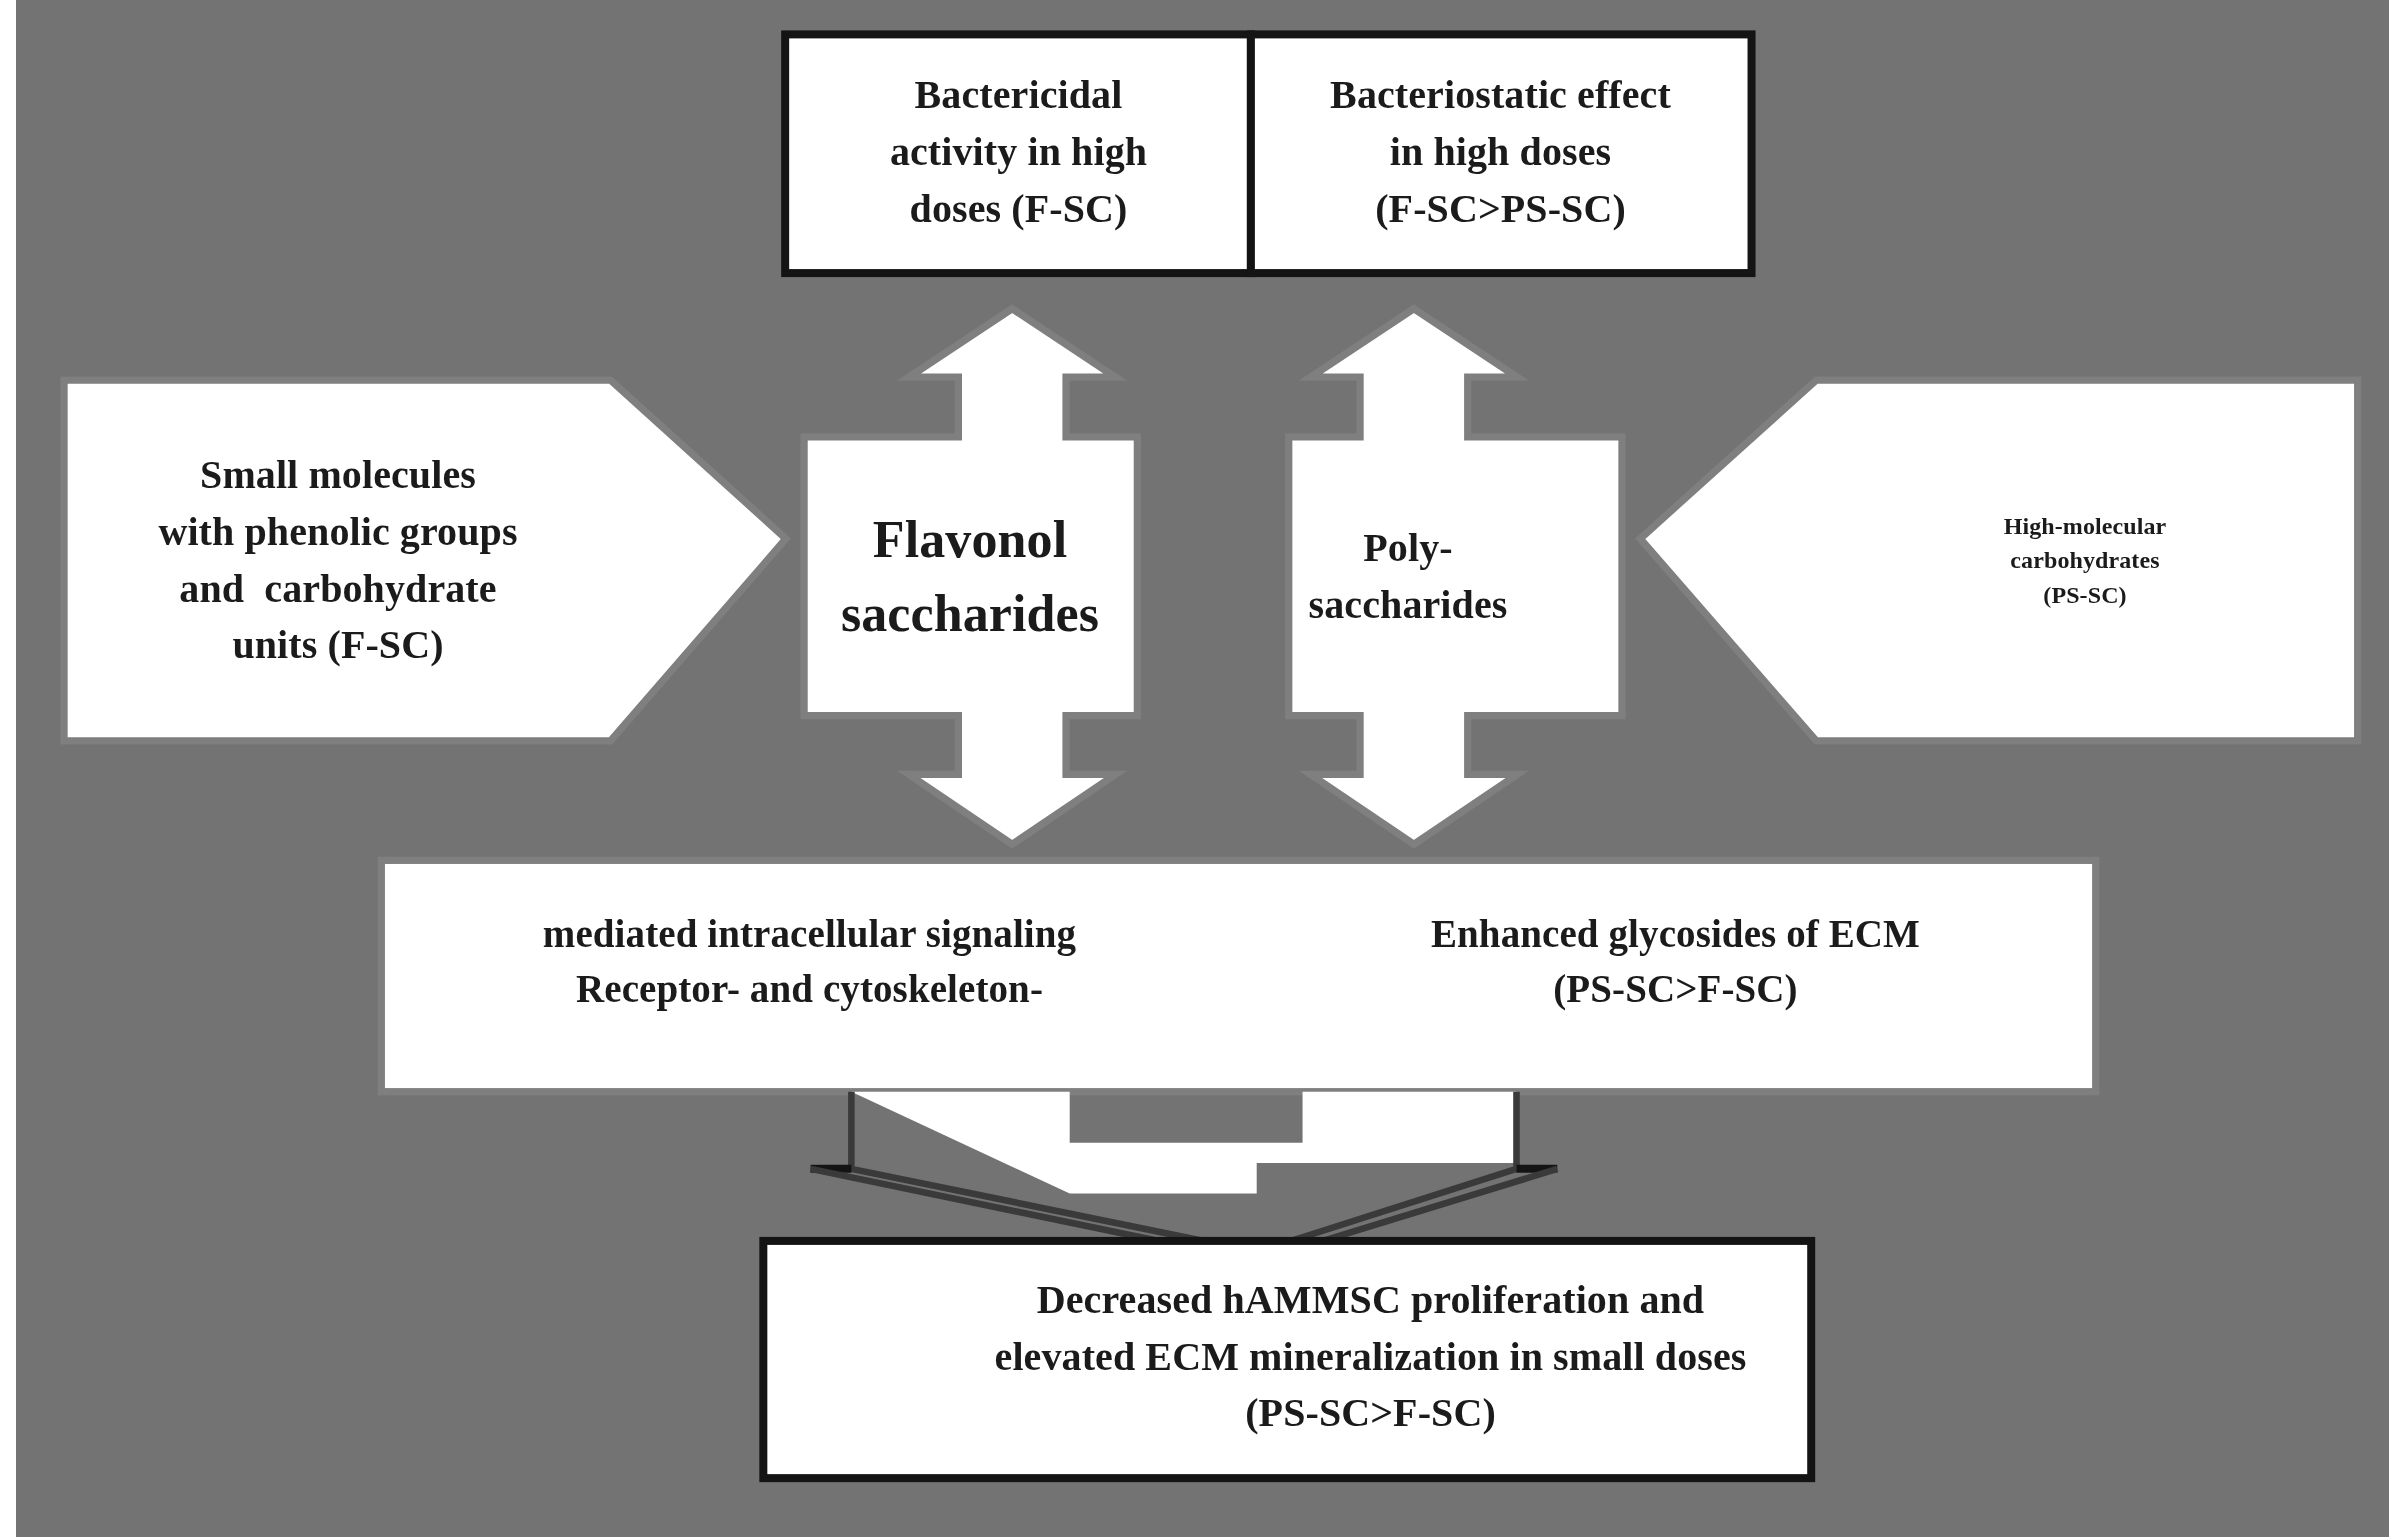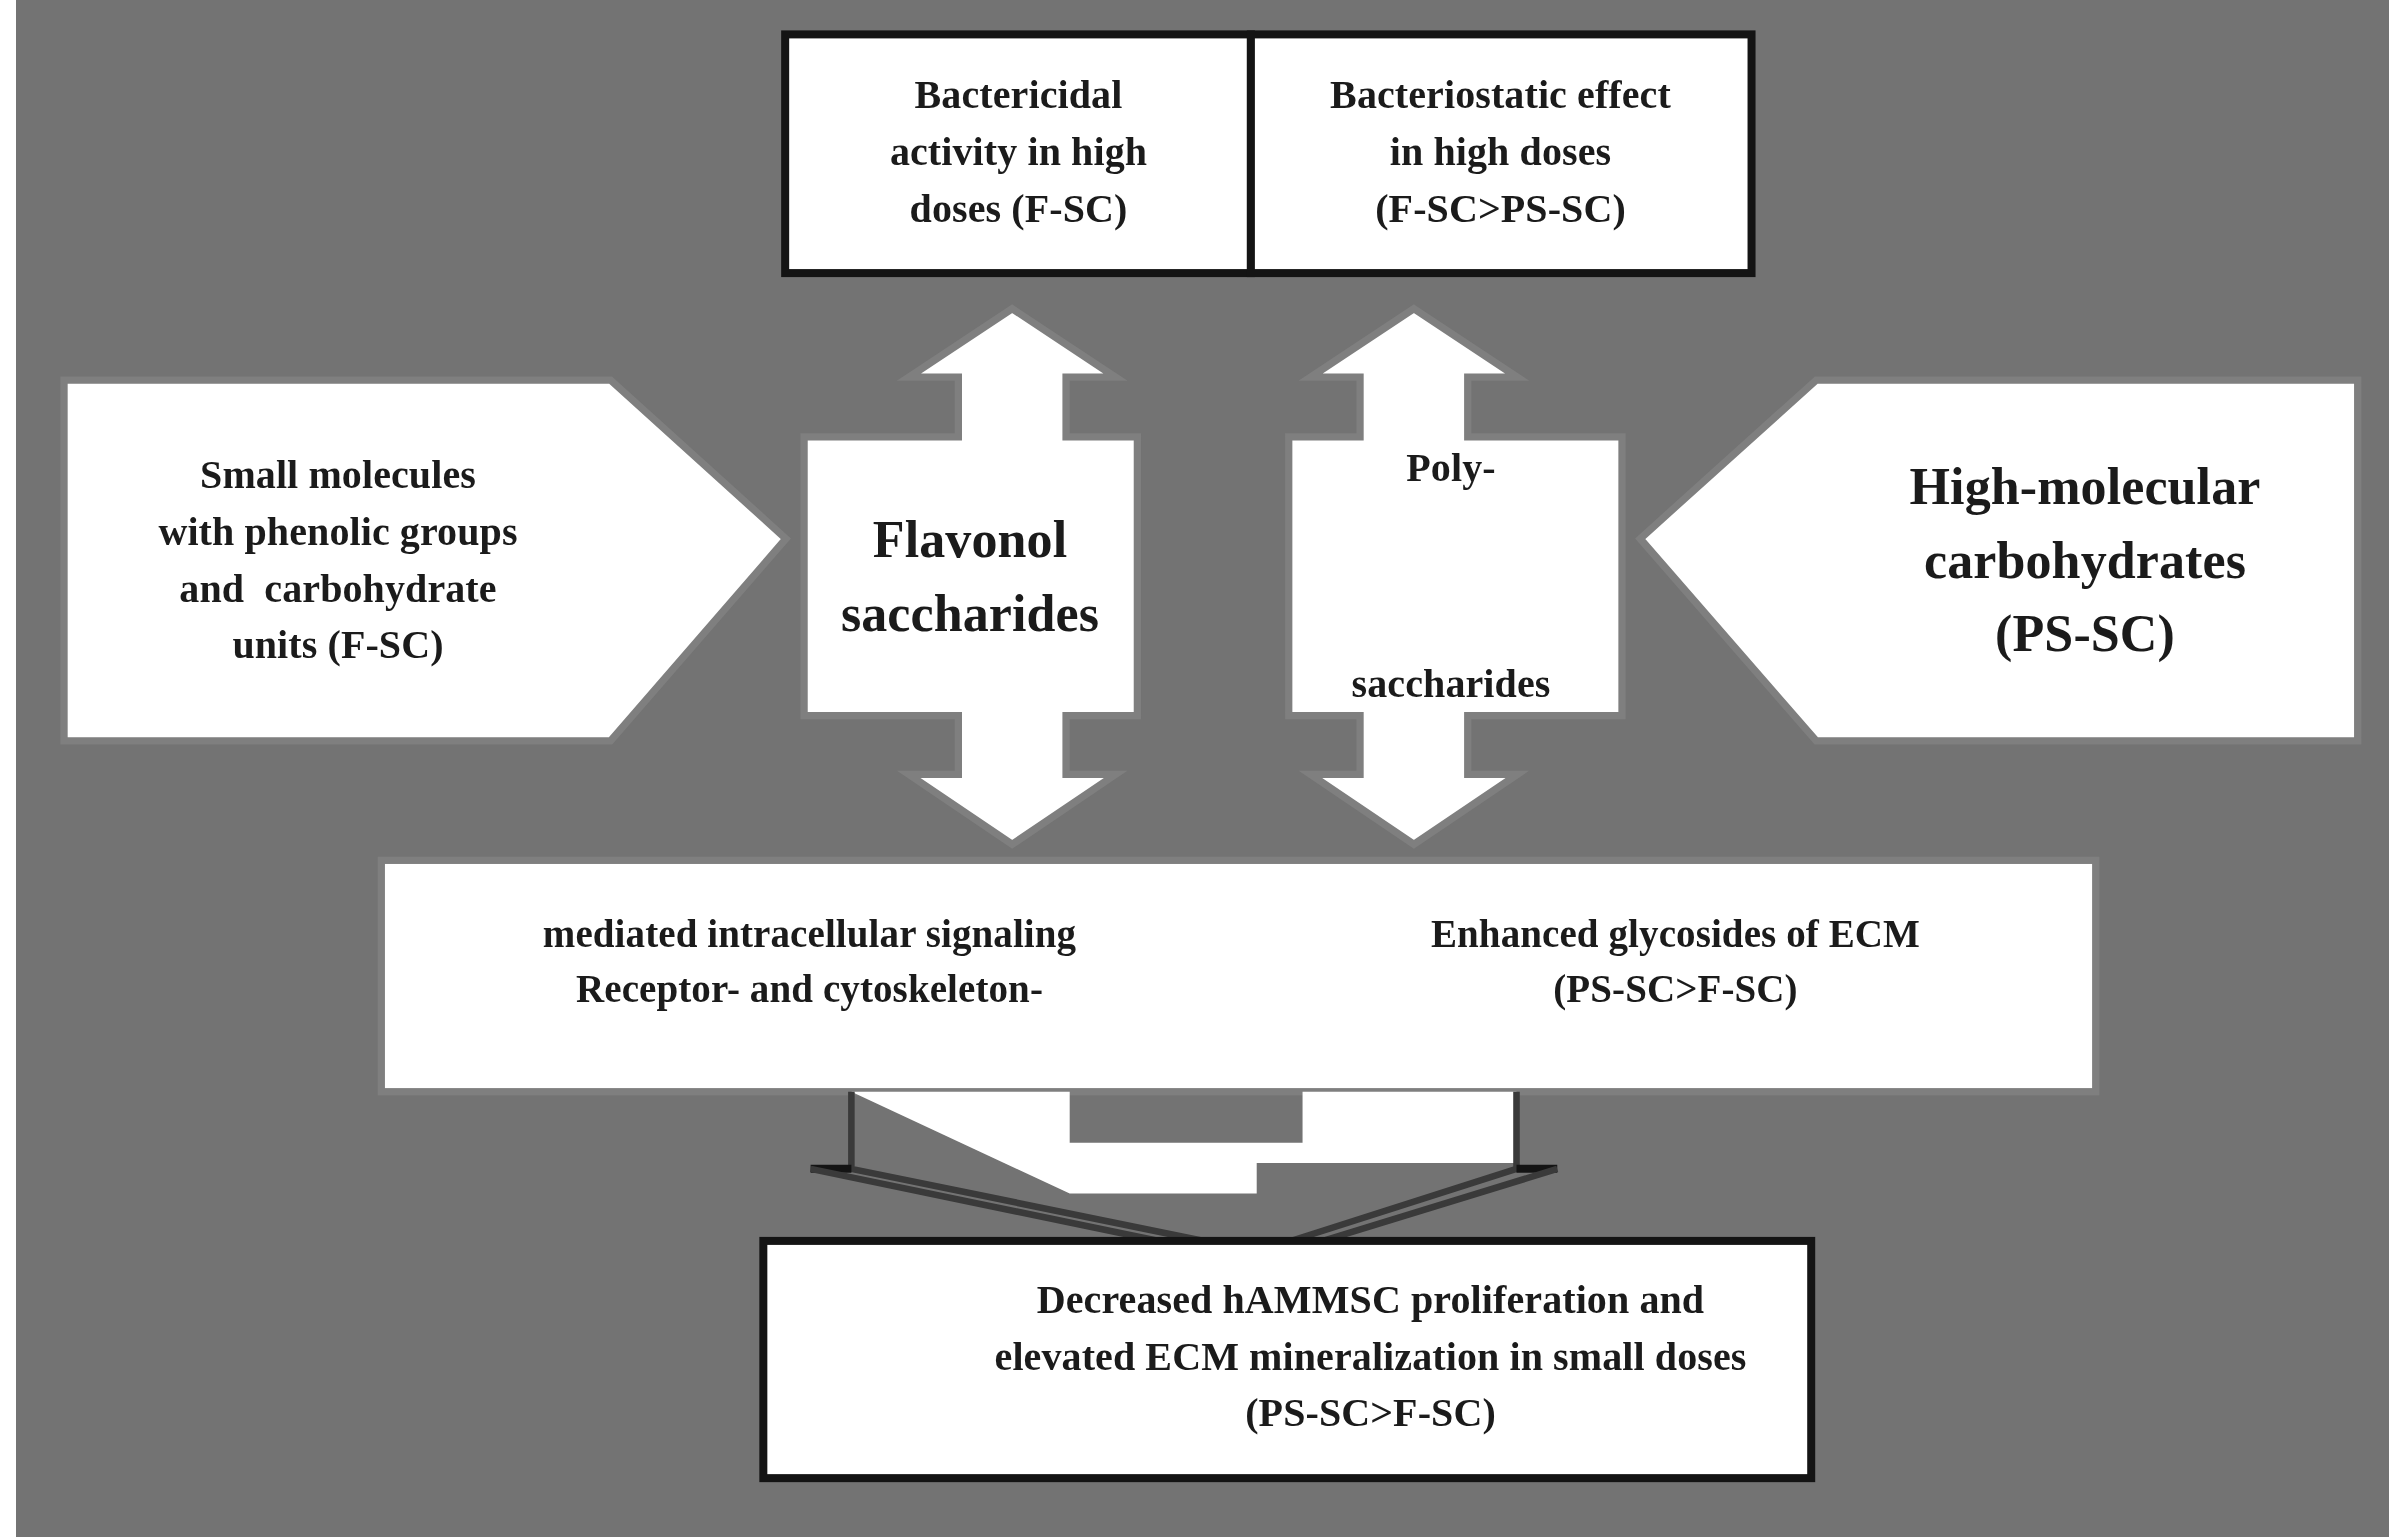"Poly-" #txt-polysacch { justify-content: space-between -> none; left: 1271px -> 1228px }
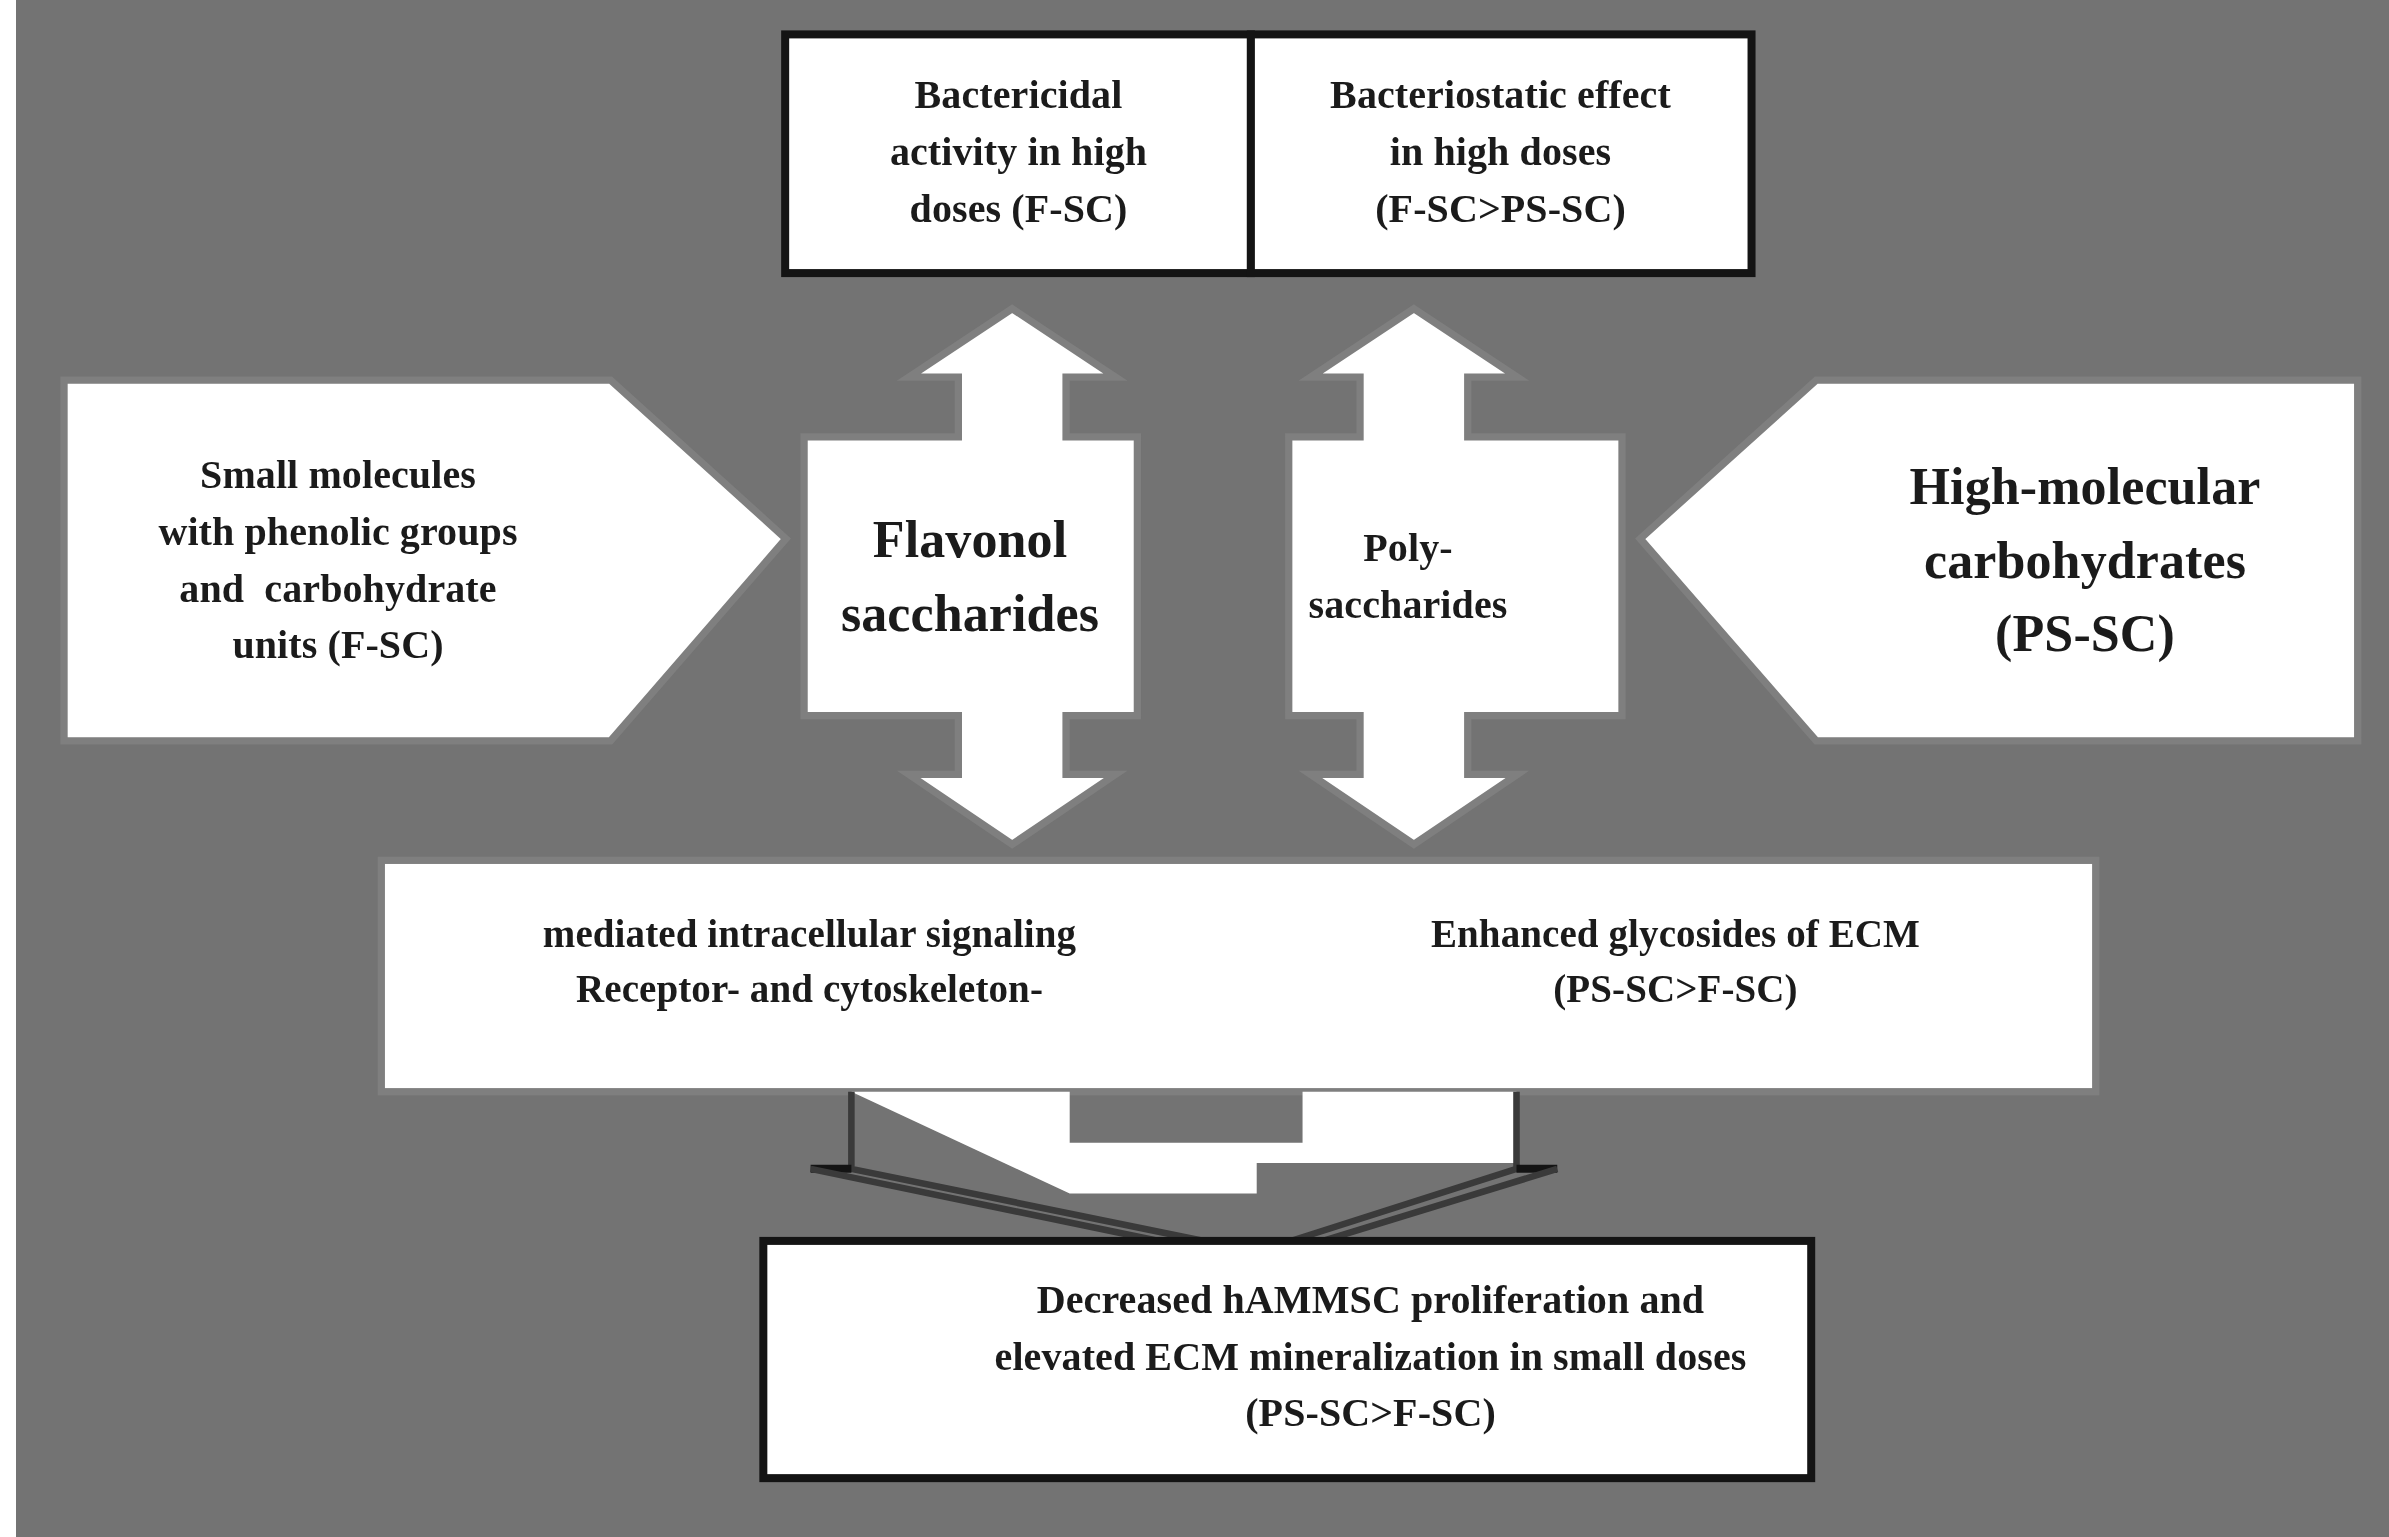"High-molecular" #txt-high-molecular { font-size: 52px -> 24px }
